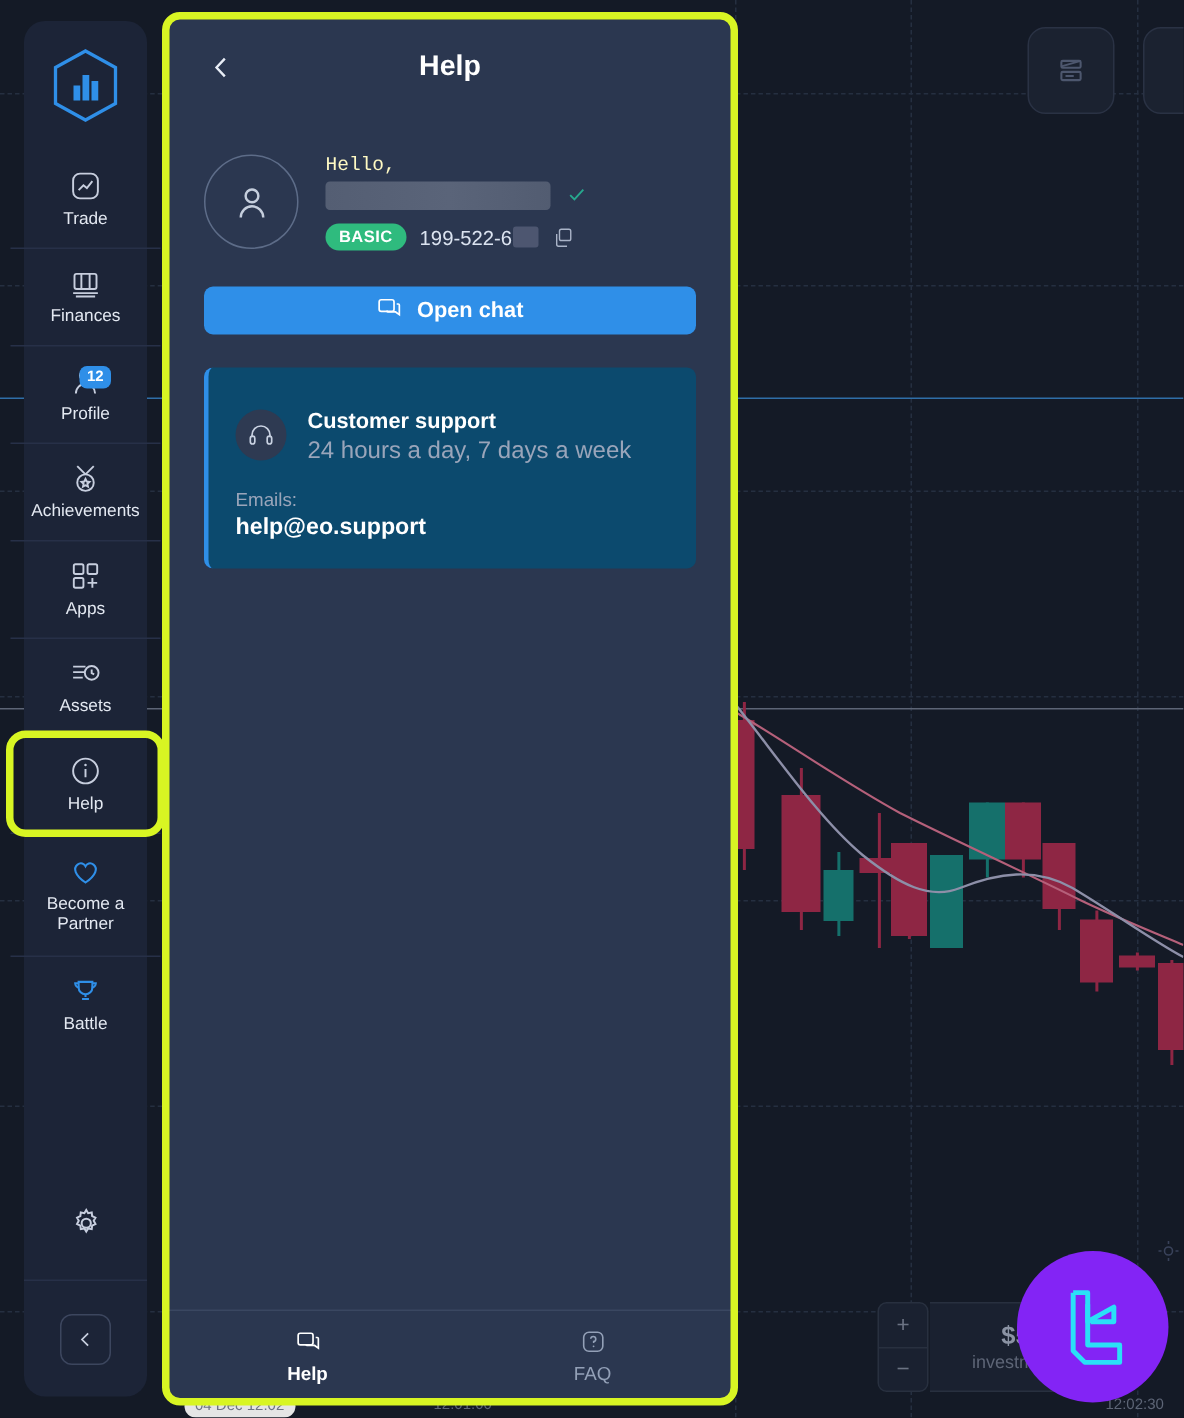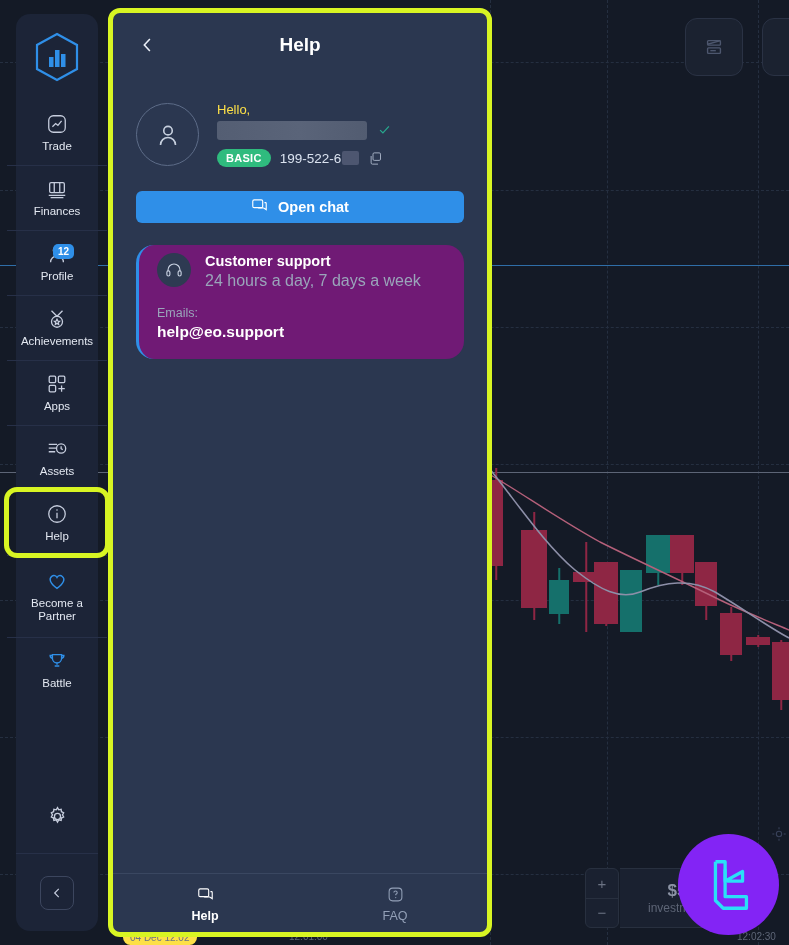"Hello," .hello { color: #fde047 -> #fef9c3; font-family: none -> Liberation Mono, monospace }
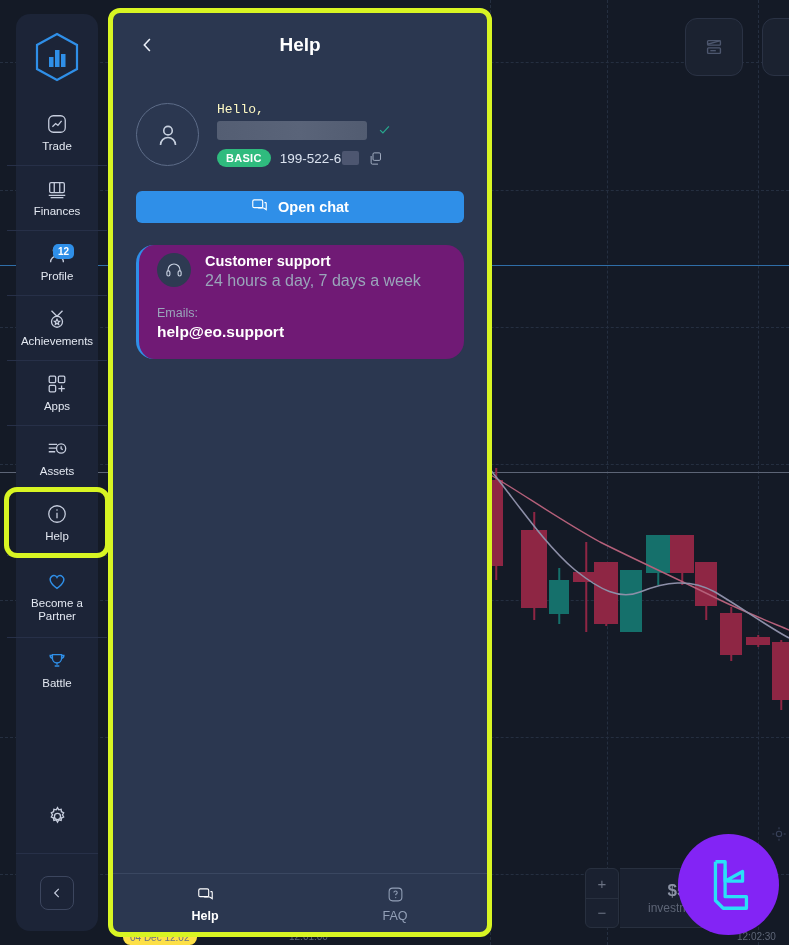"Customer support" .support-card { background: #701a75 -> #0c4a6e; border-radius: 18px -> 6px; padding: 8px 18px 18px 18px -> 28px 18px 18px 18px }
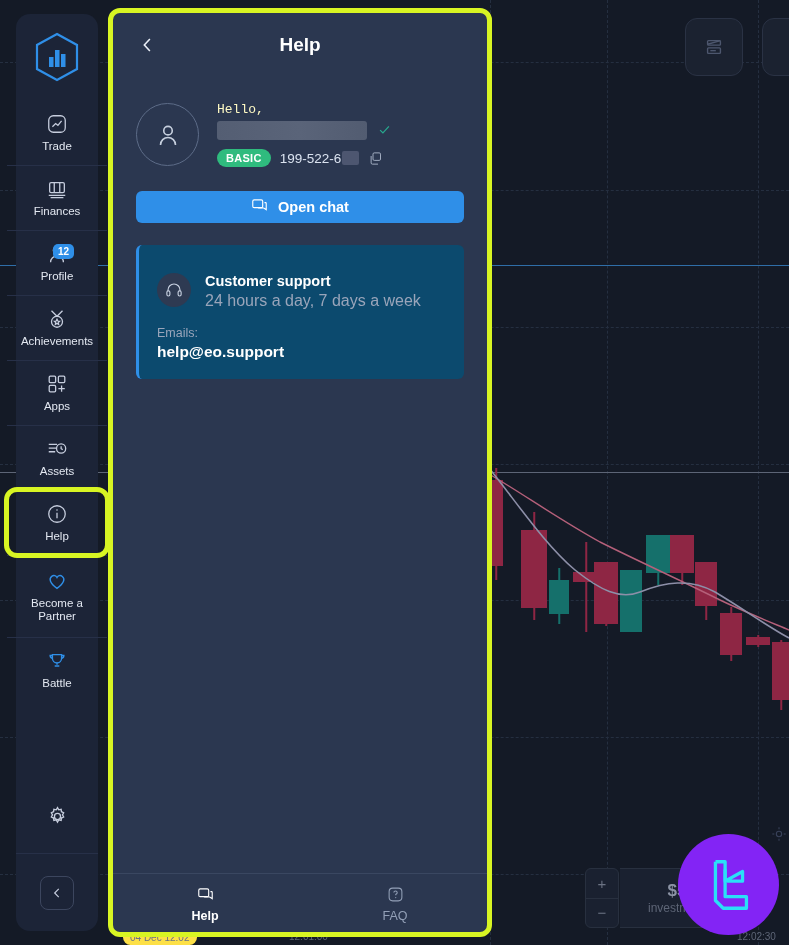"04 Dec 12:02" .ts-pill { background: #fde047 -> #e5e5e5 }
